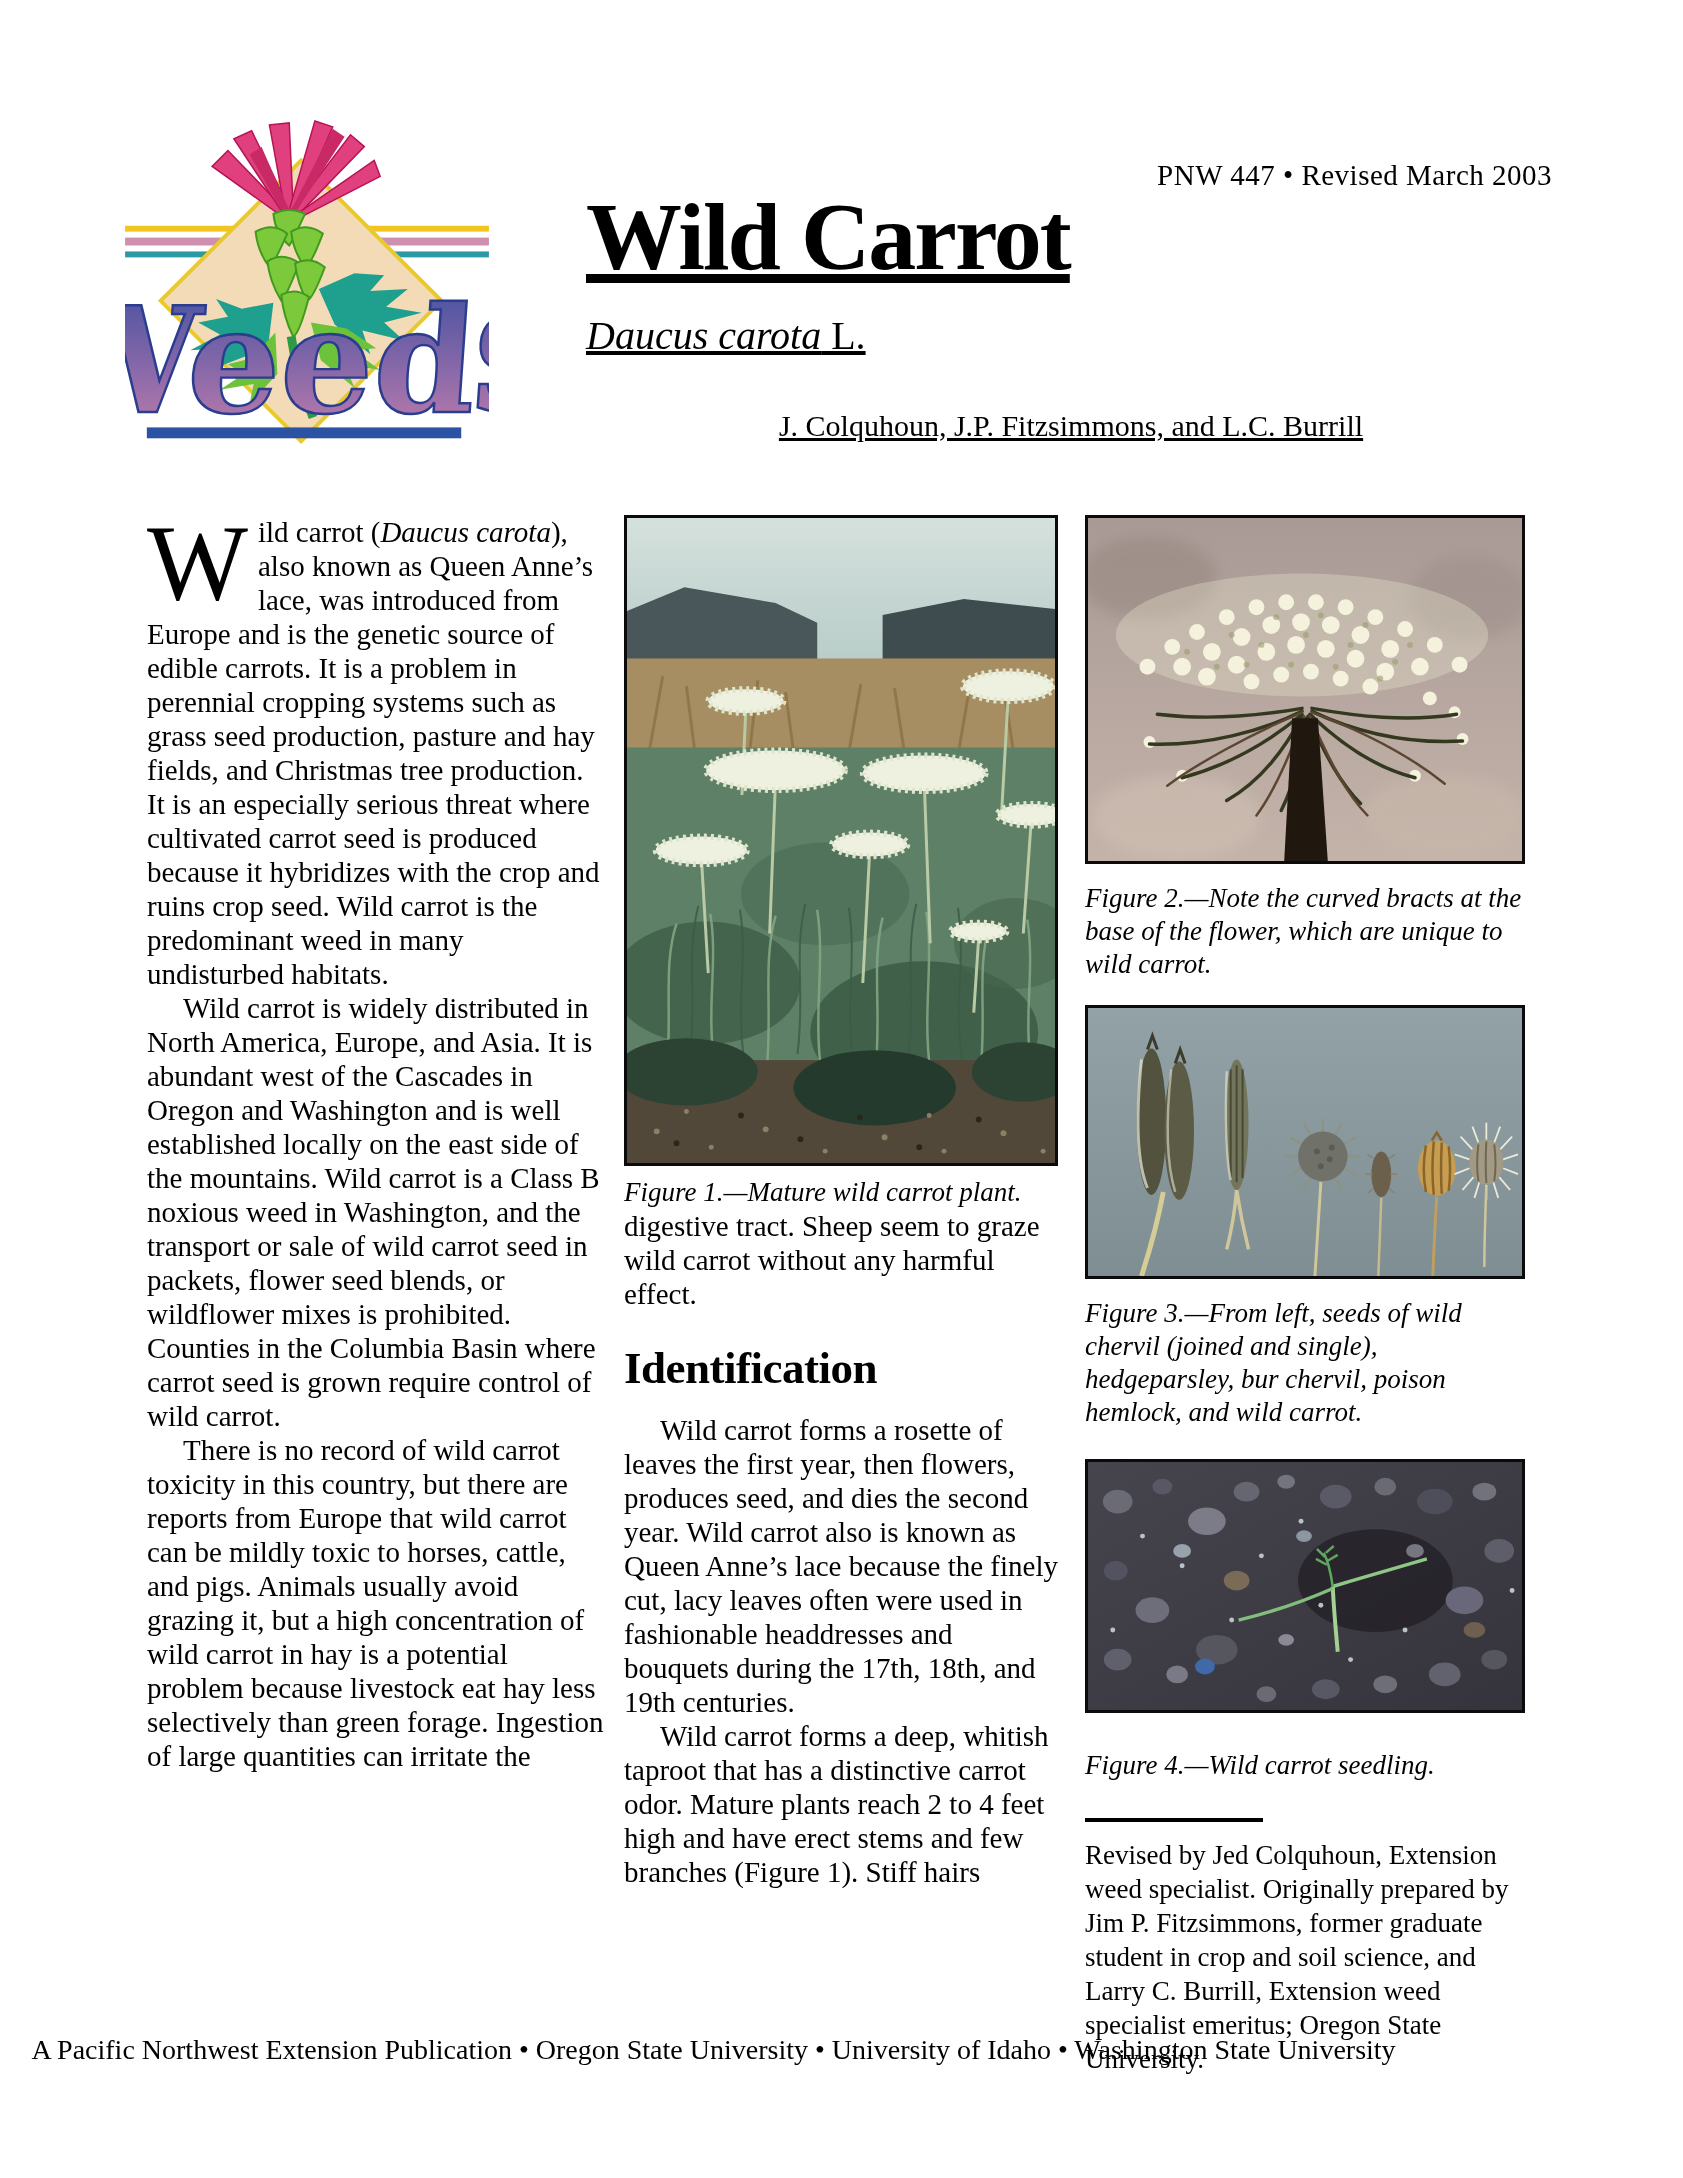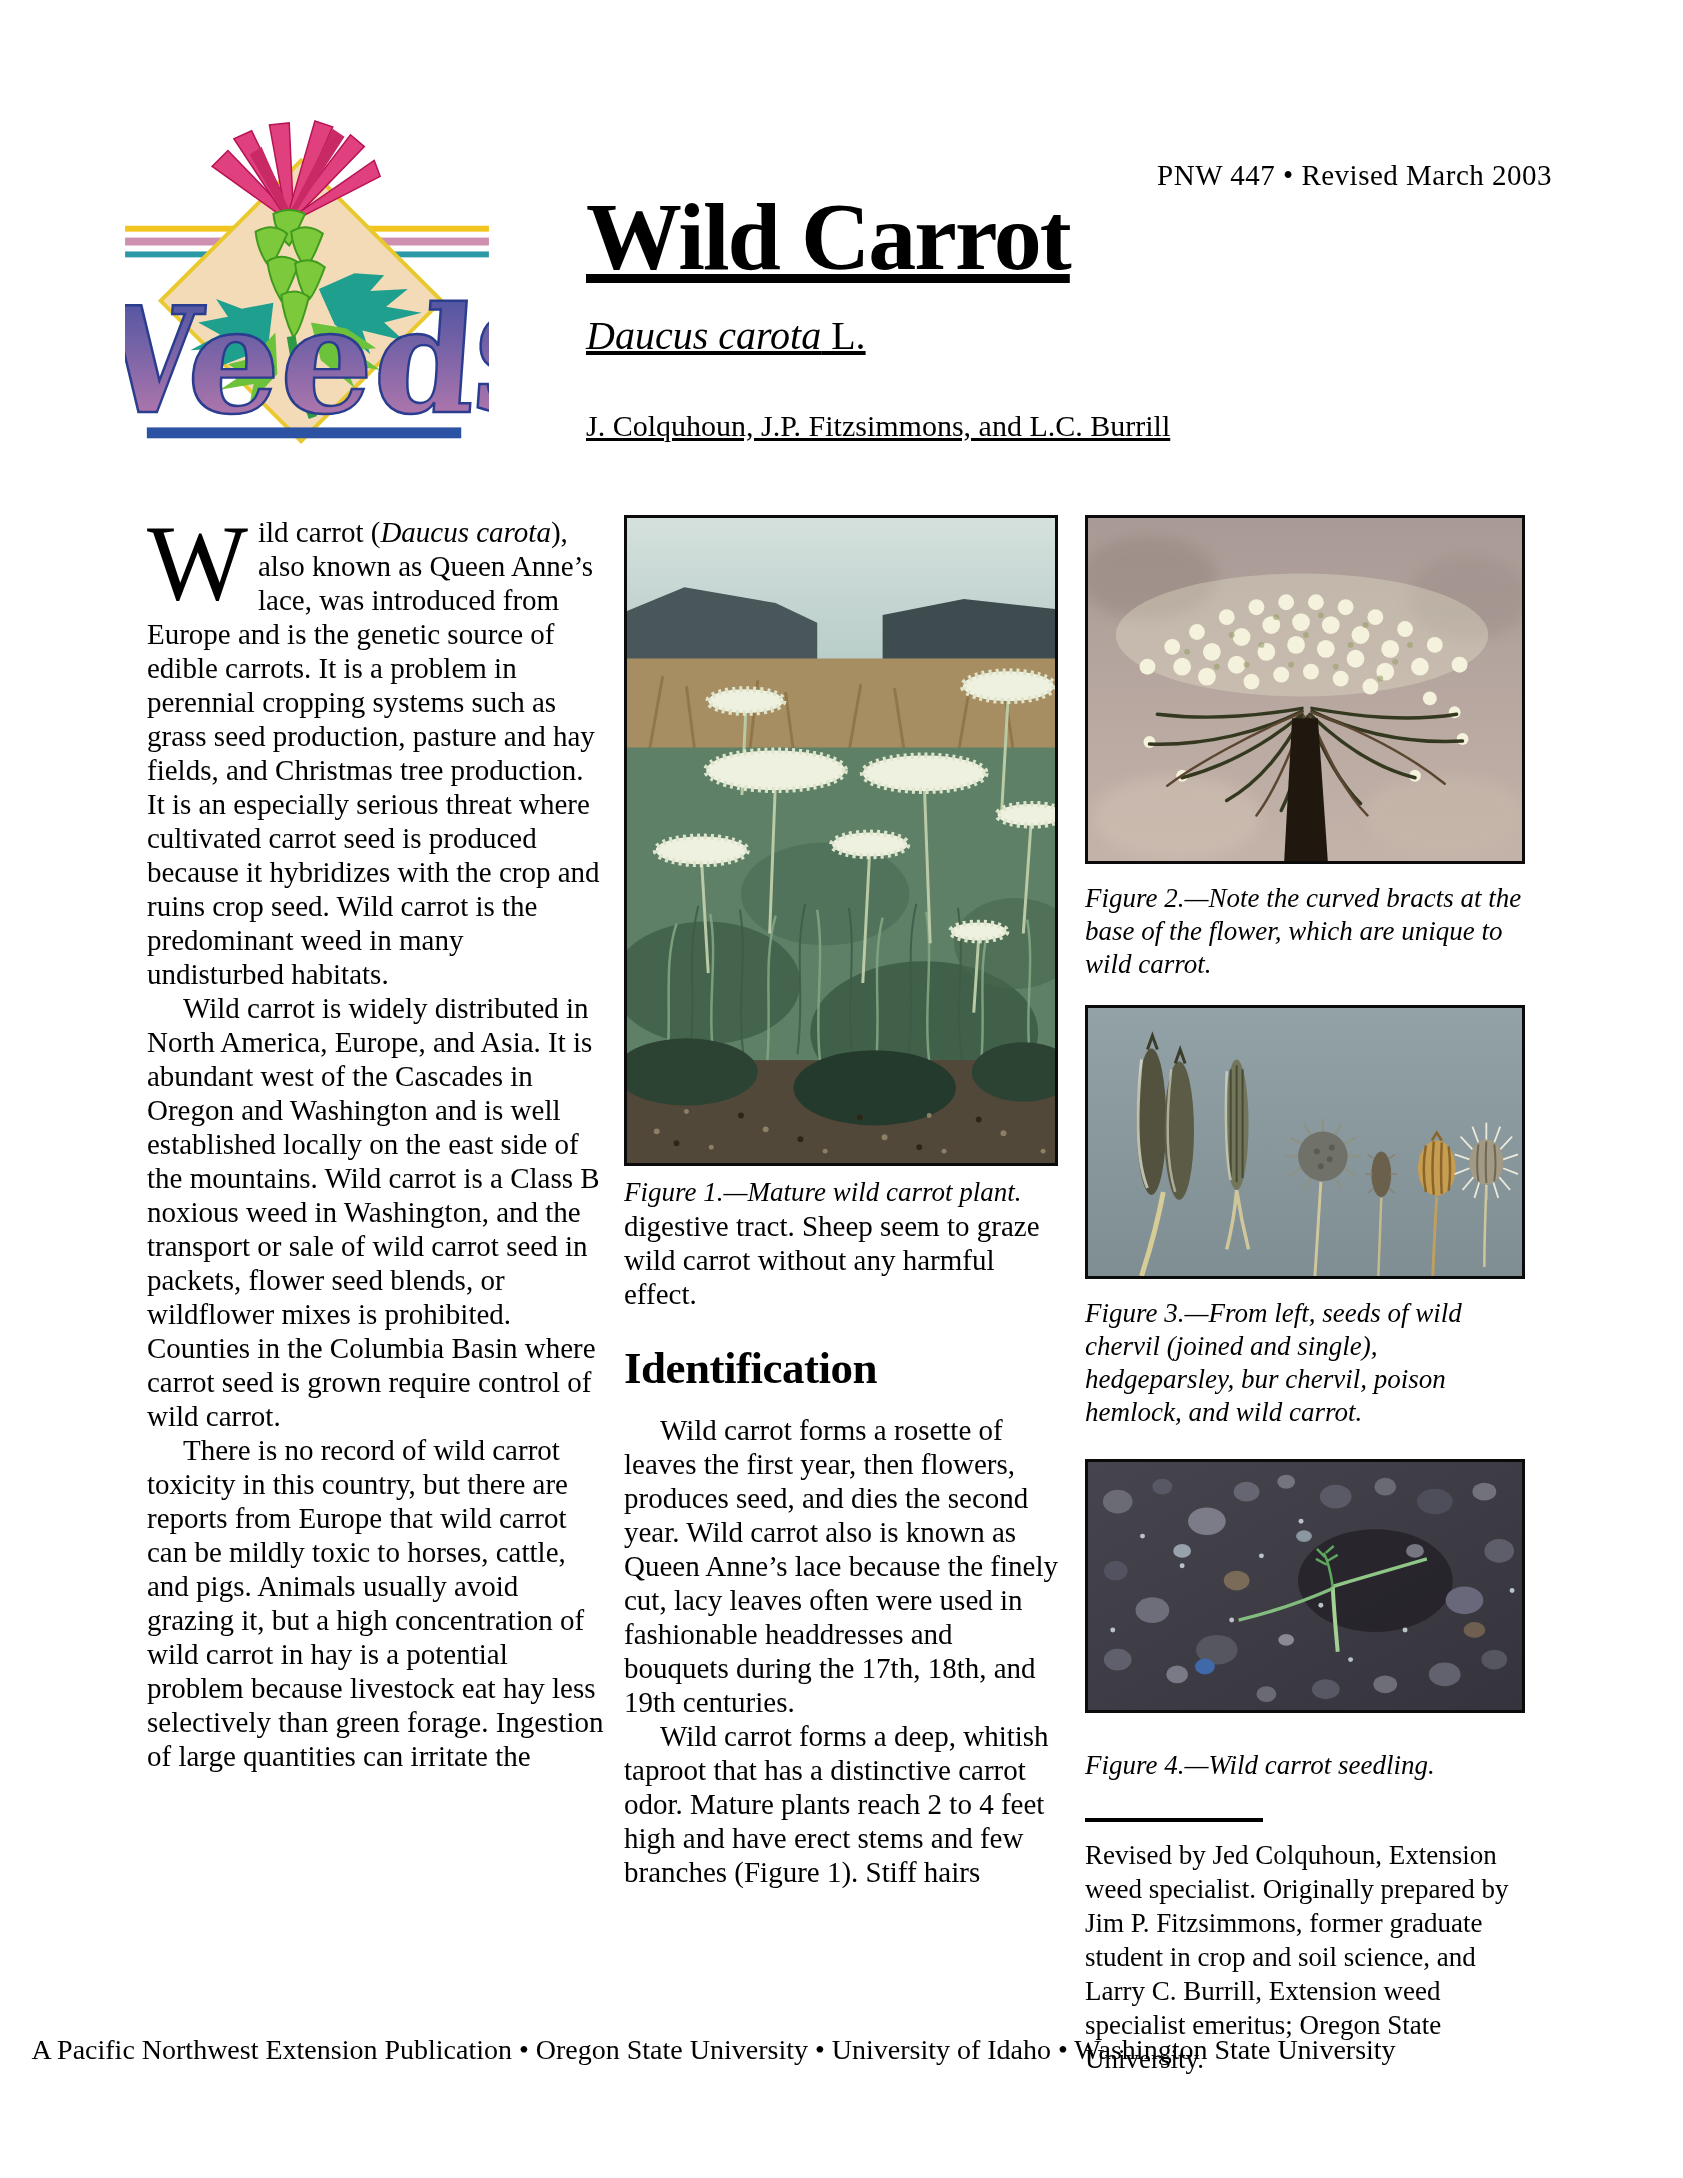"J. Colquhoun, J.P. Fitzsimmons, and" .authors-line { text-align: none -> center }
